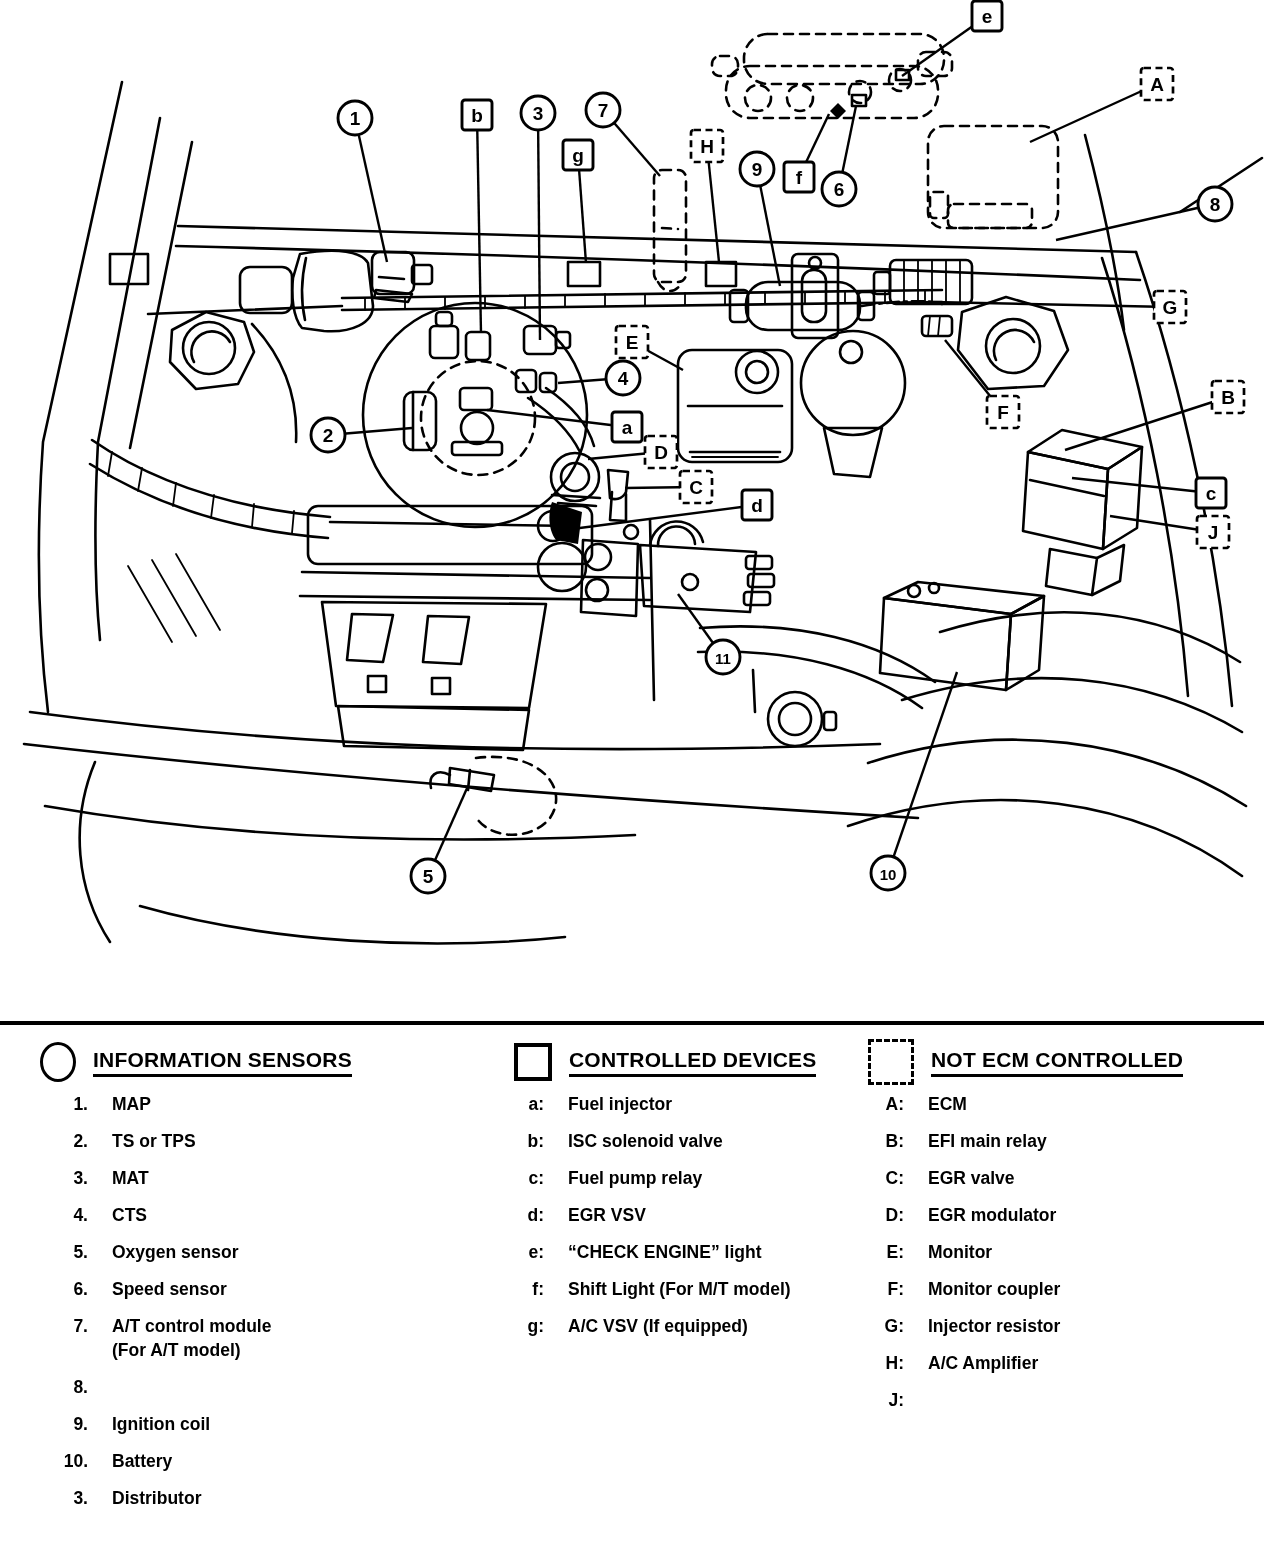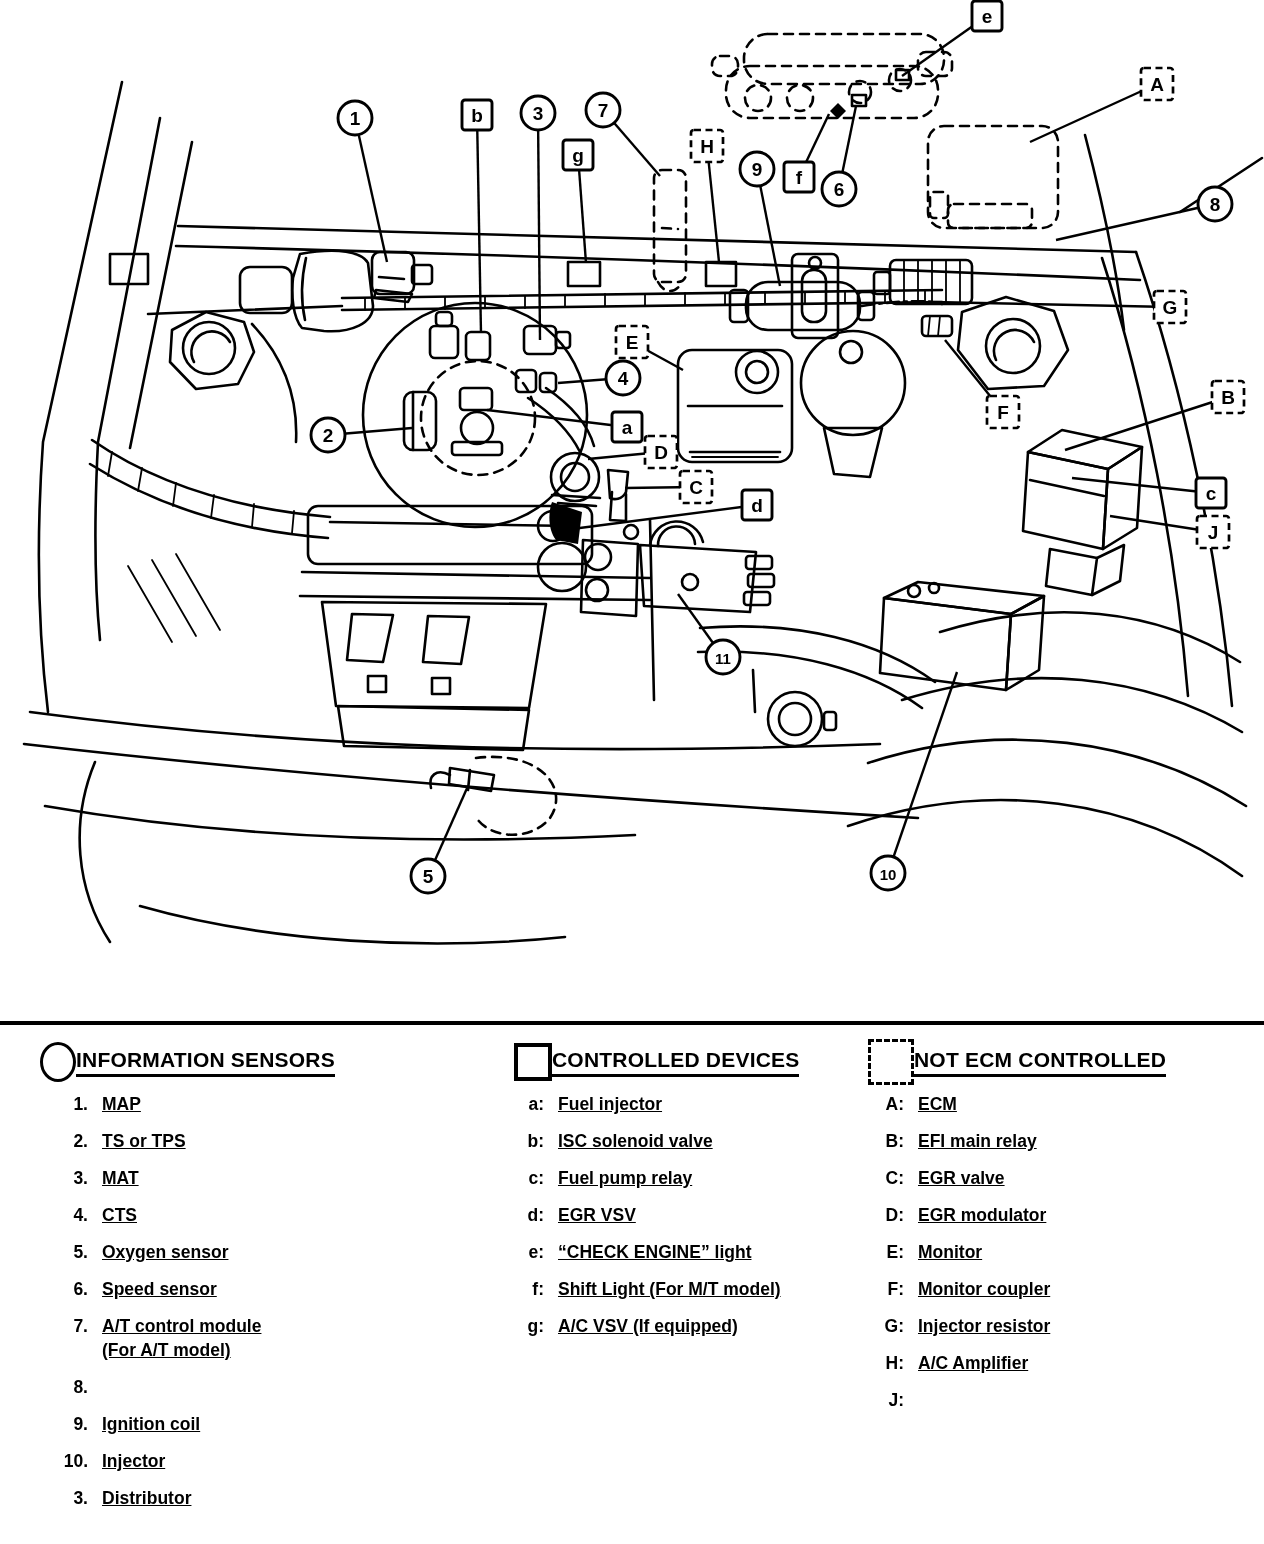"INFORMATION SENSORS" .legend-head { gap: none -> 17px }
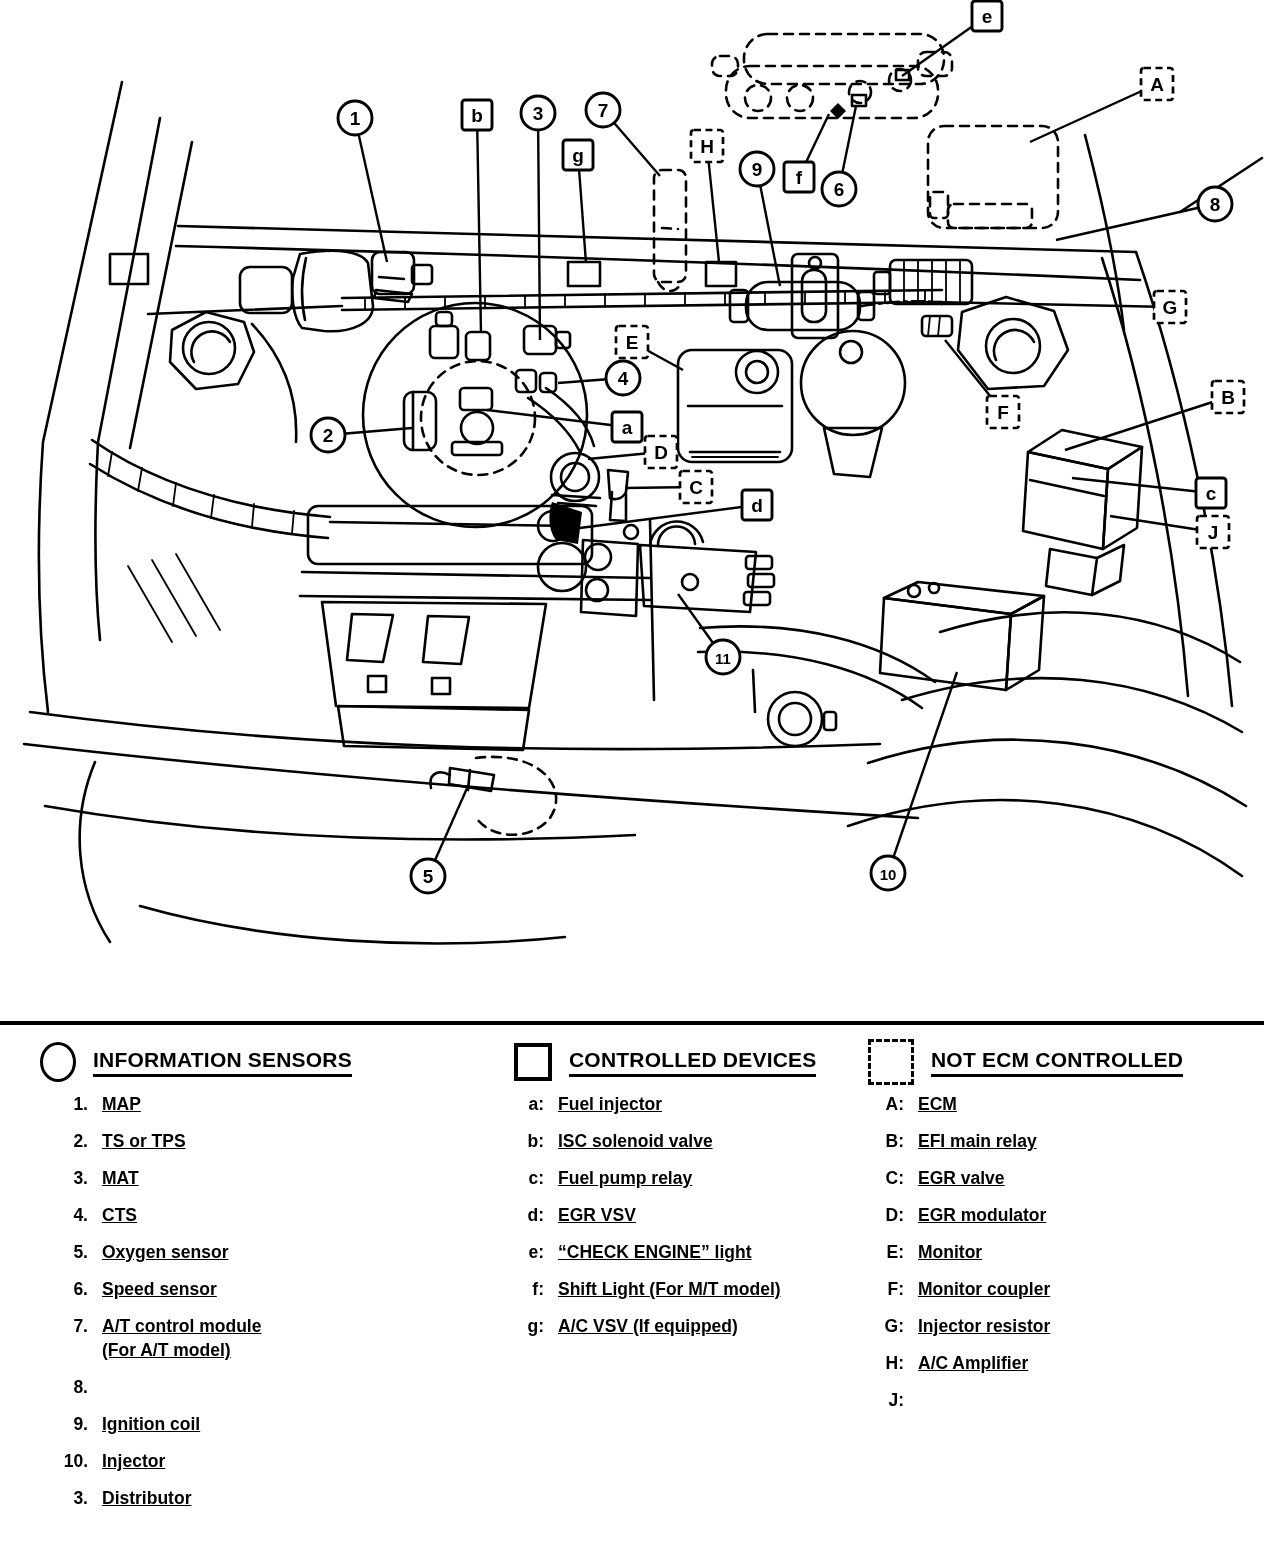"MAP" .legend-item .lab { margin-left: 14px -> 24px; text-decoration: underline -> none }
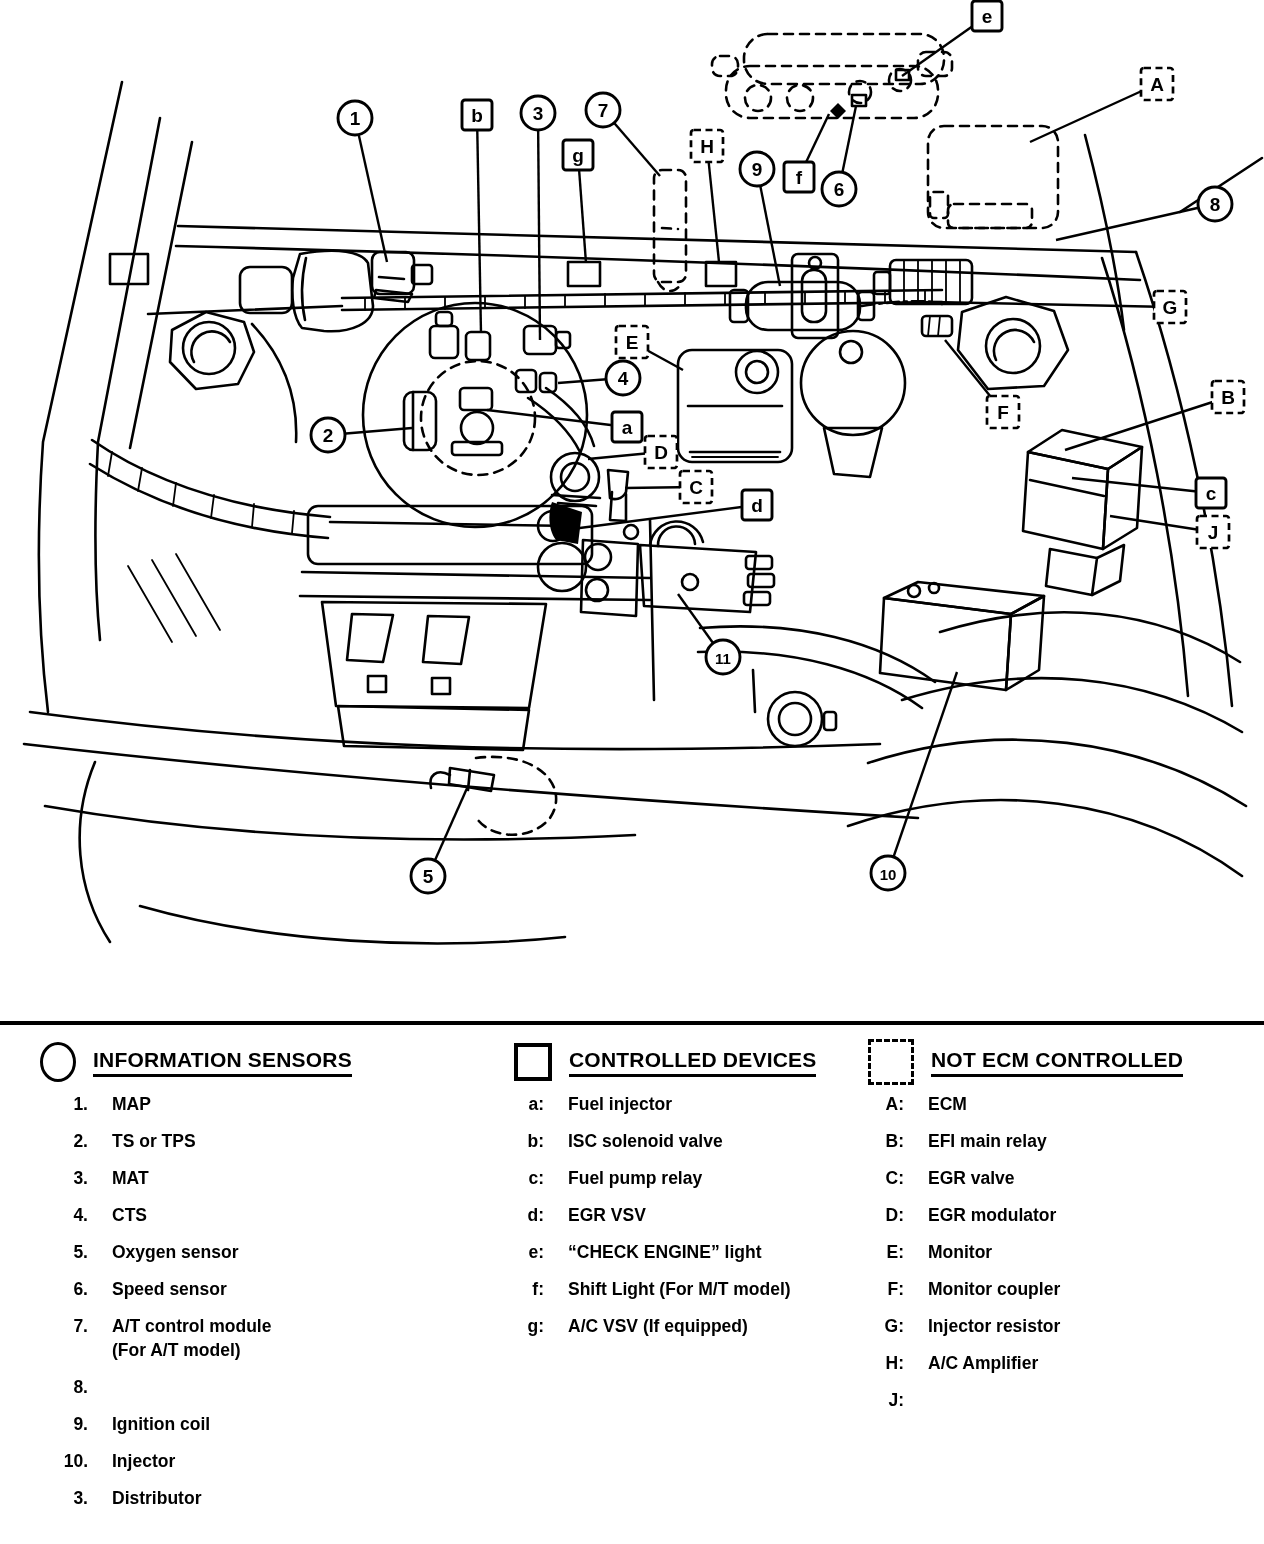"Injector" span.lab { text: Injector -> Battery }
